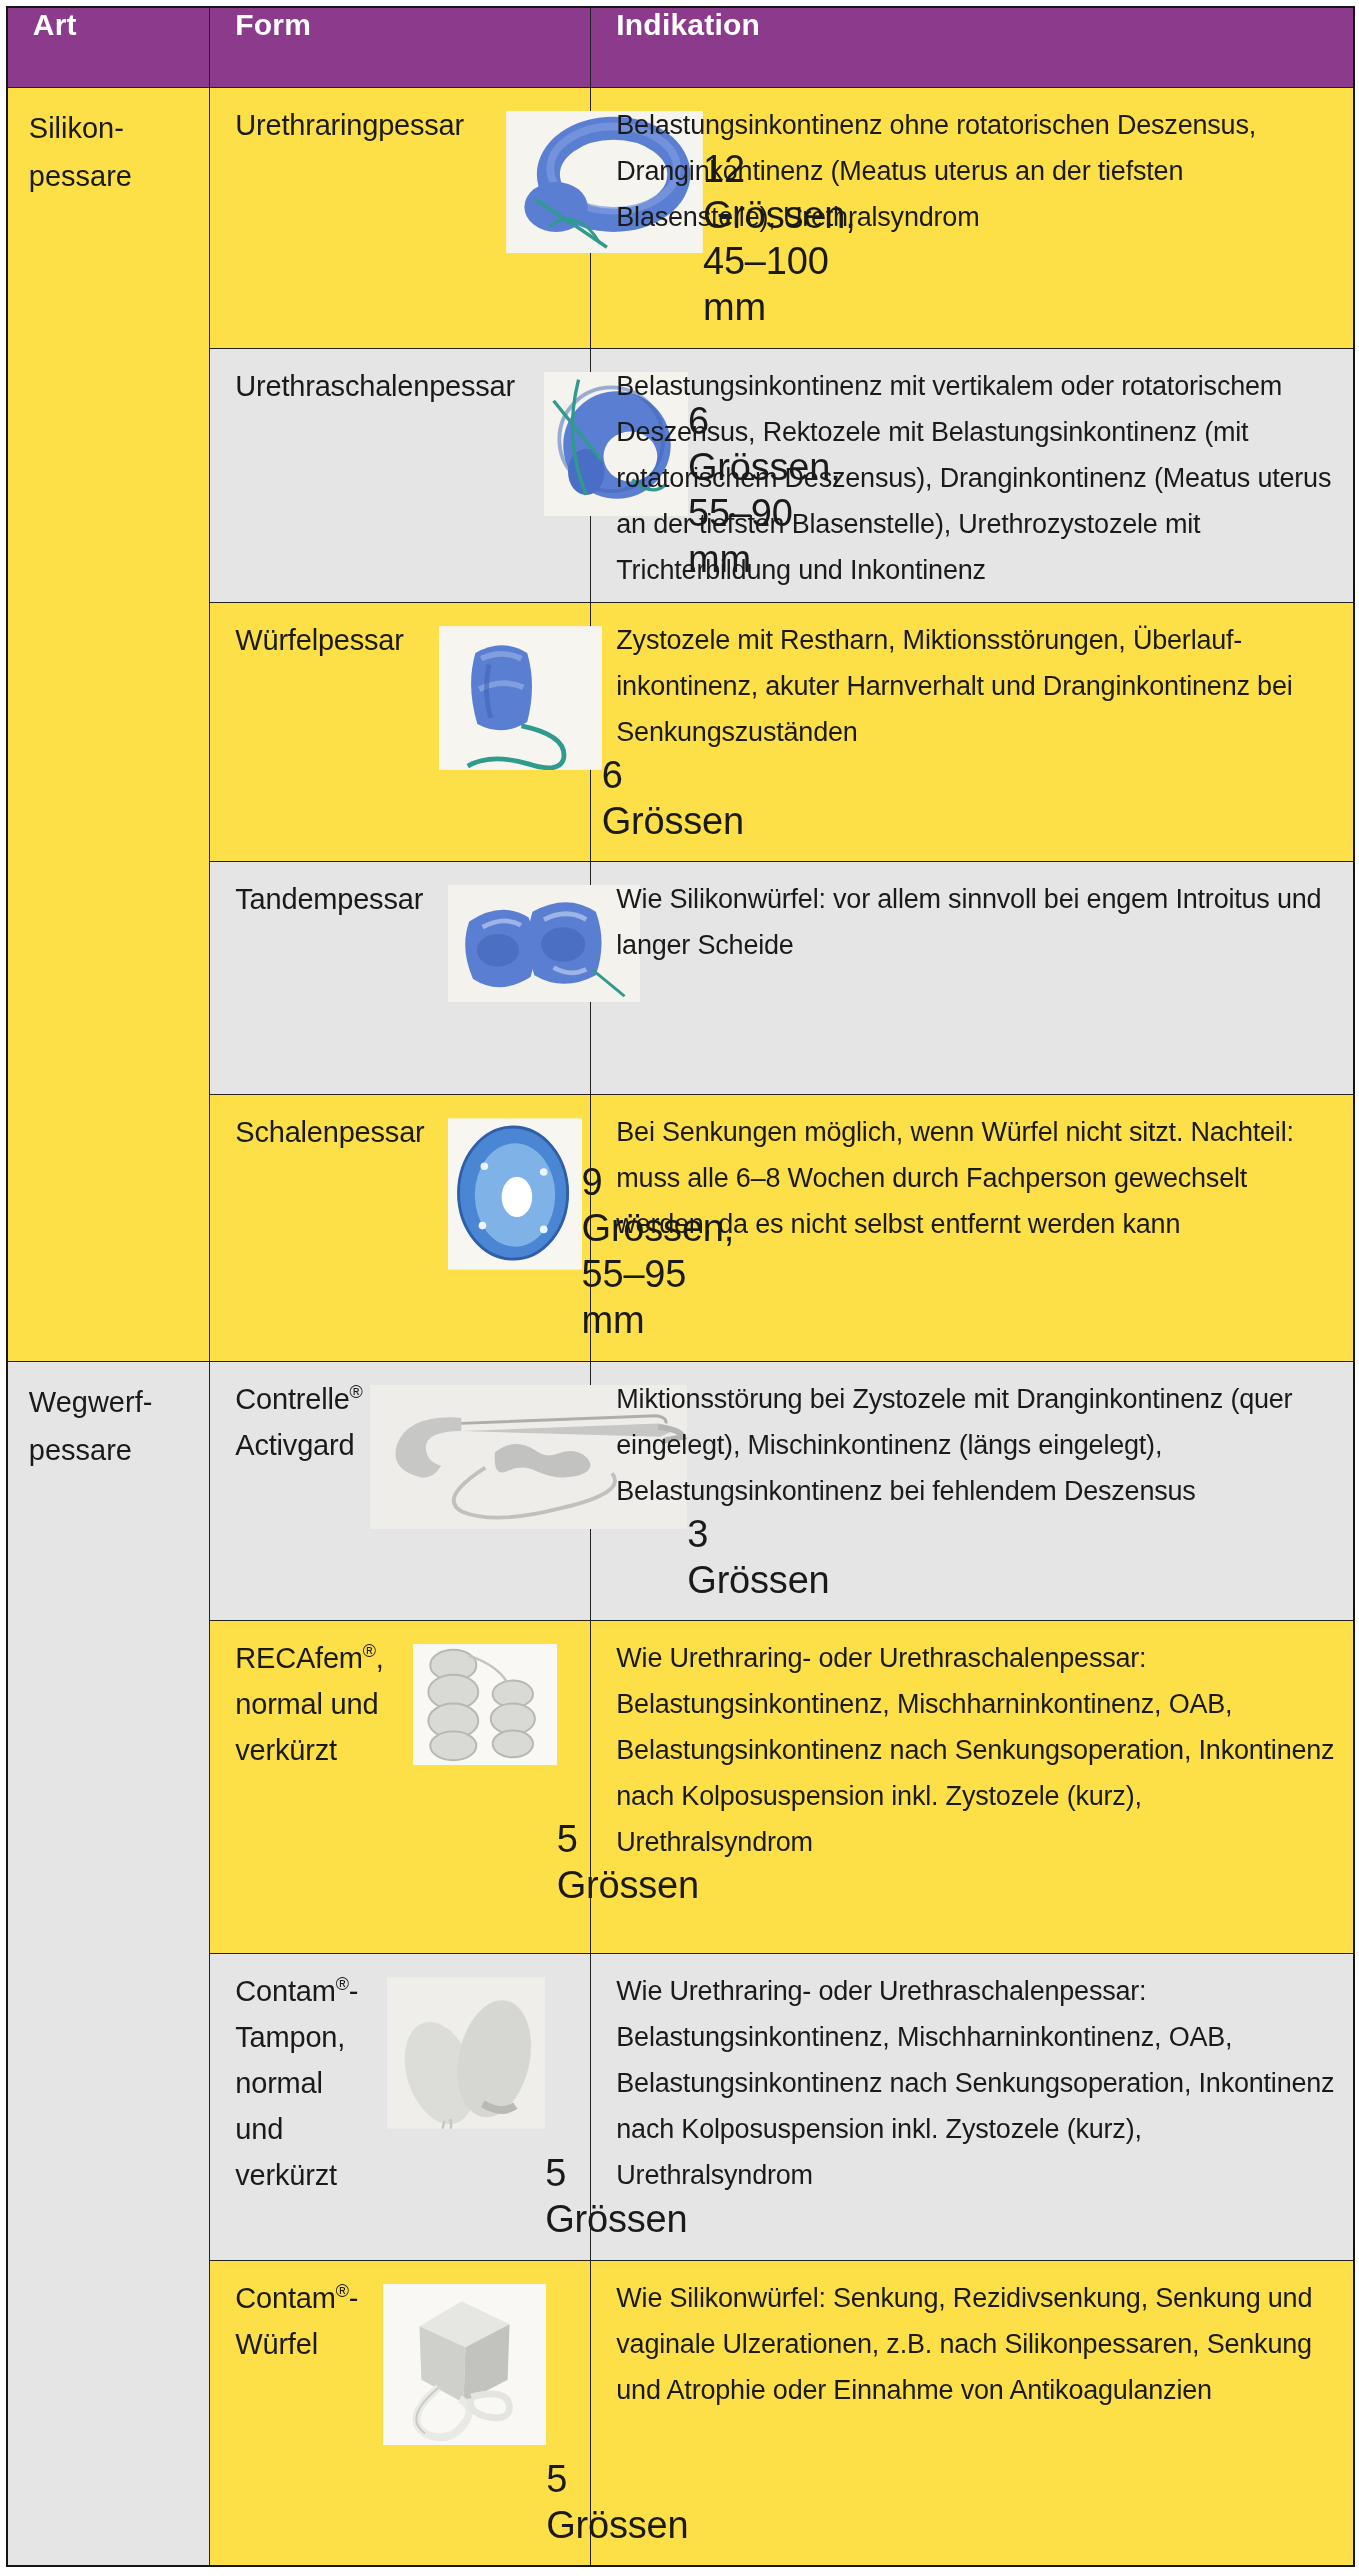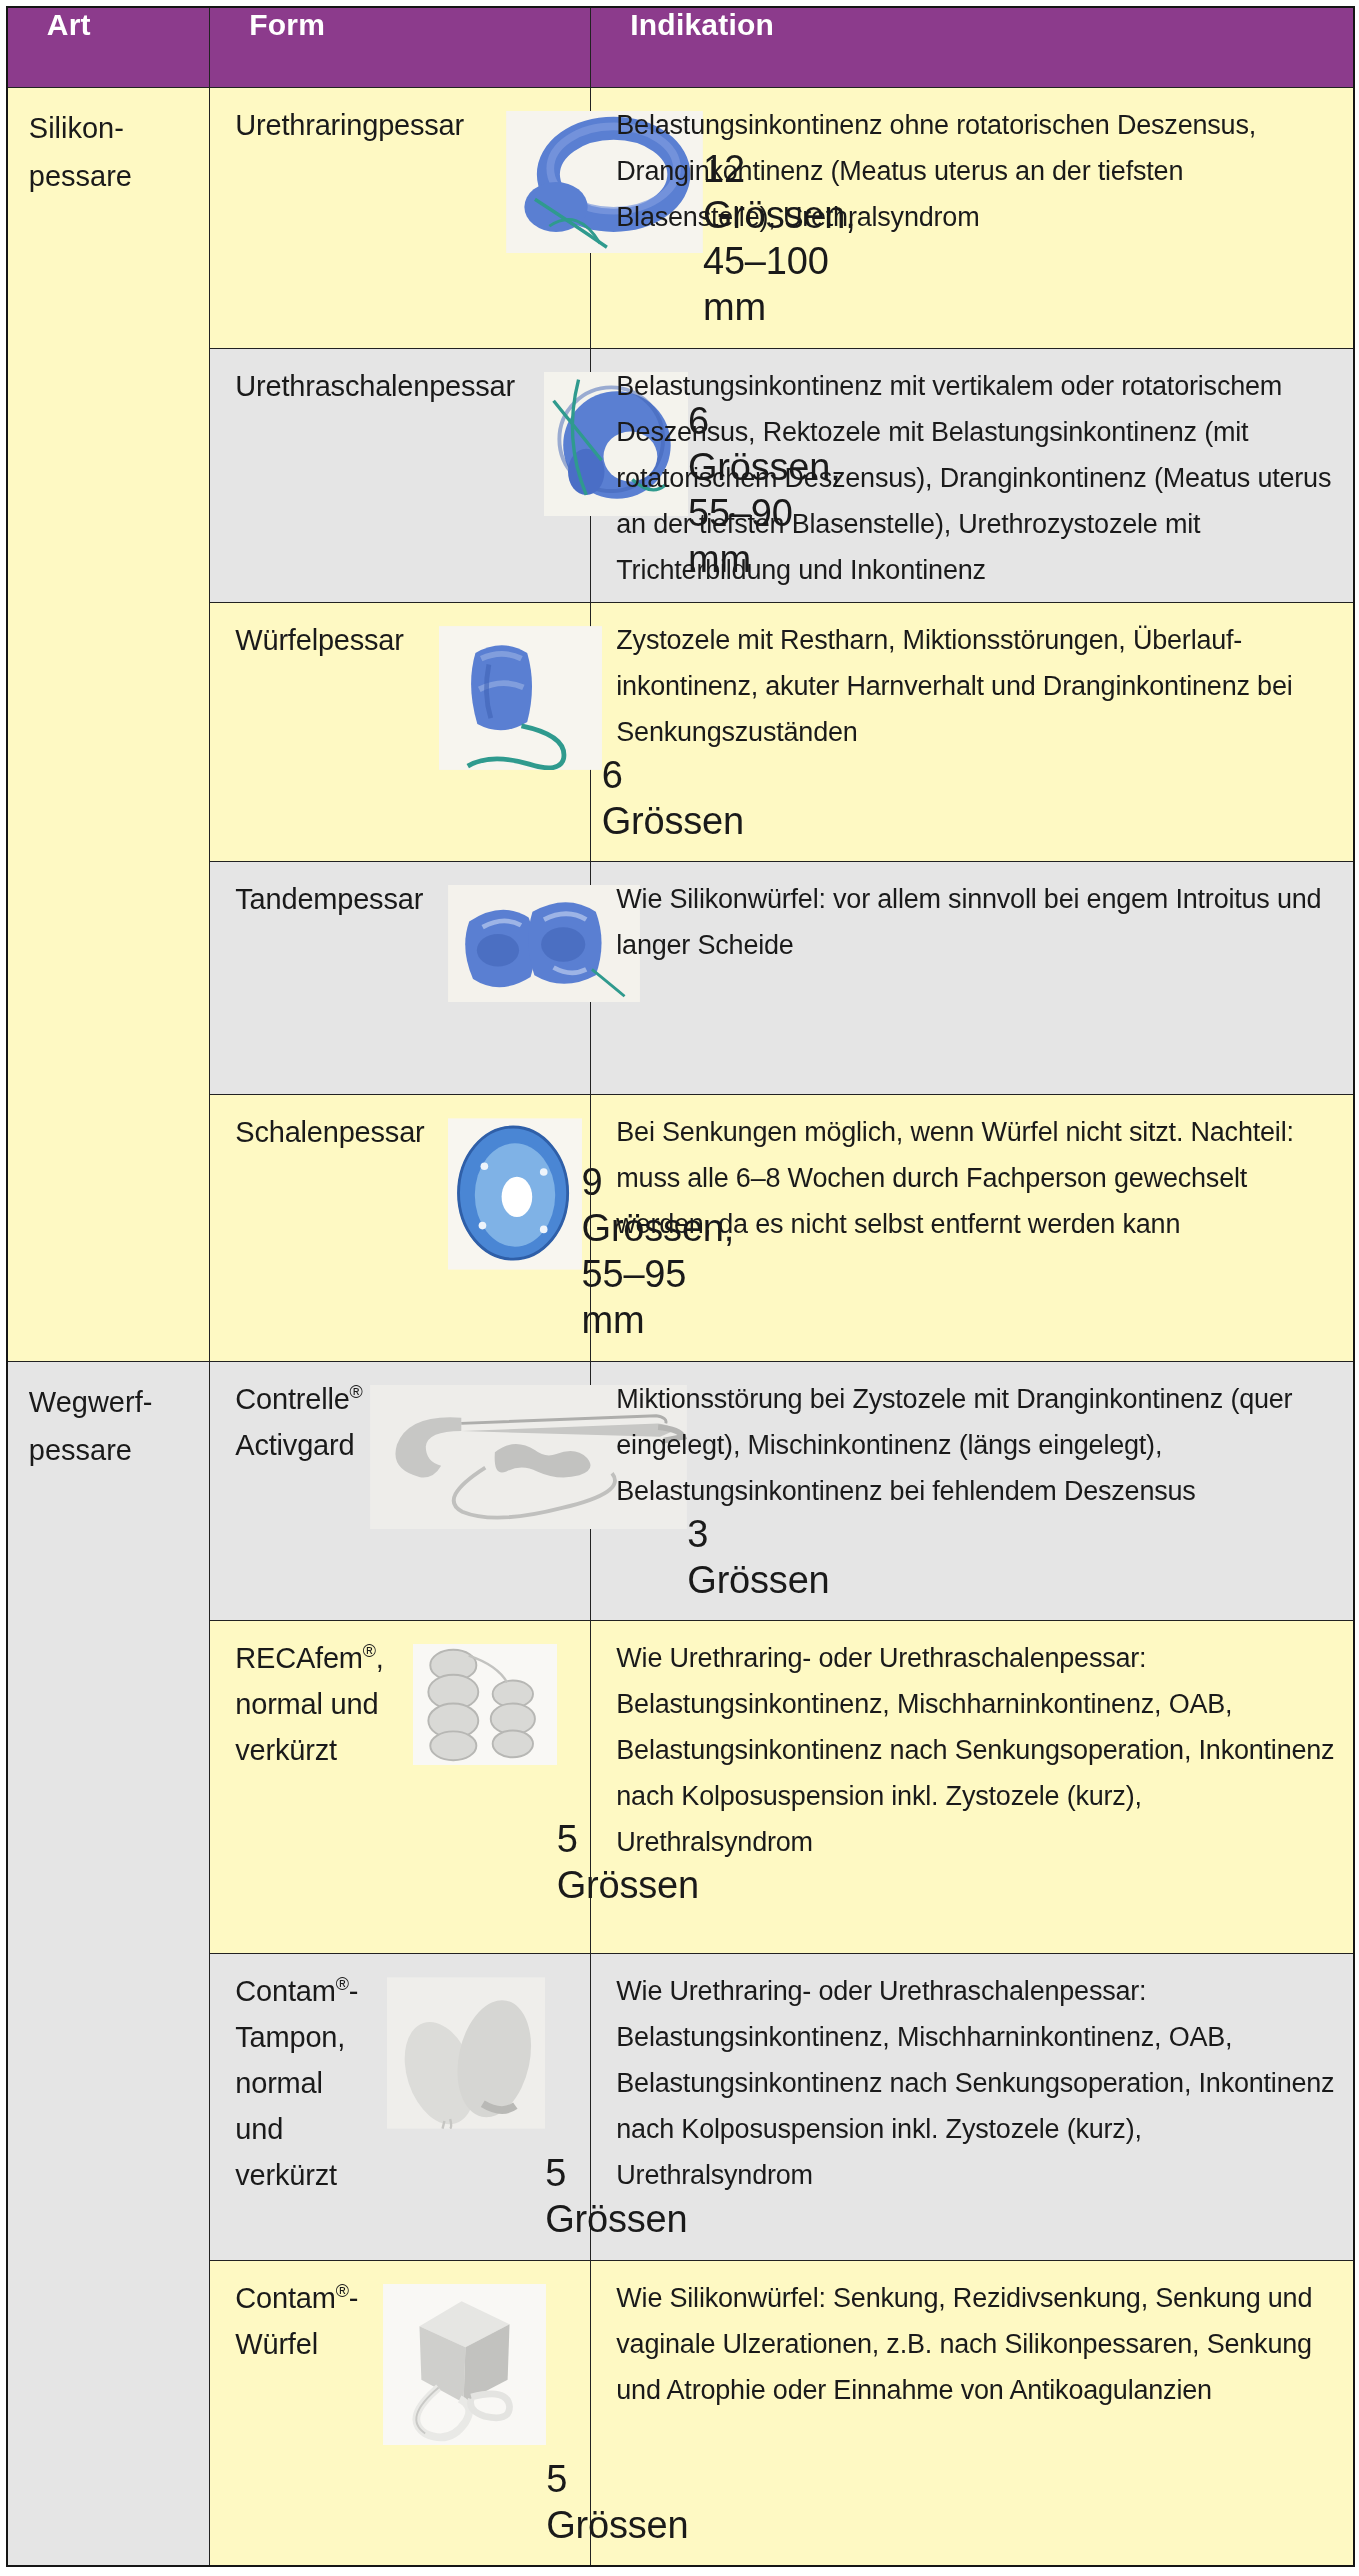"Art" thead th { padding: 0 0 0 39px -> 0 0 0 25px }
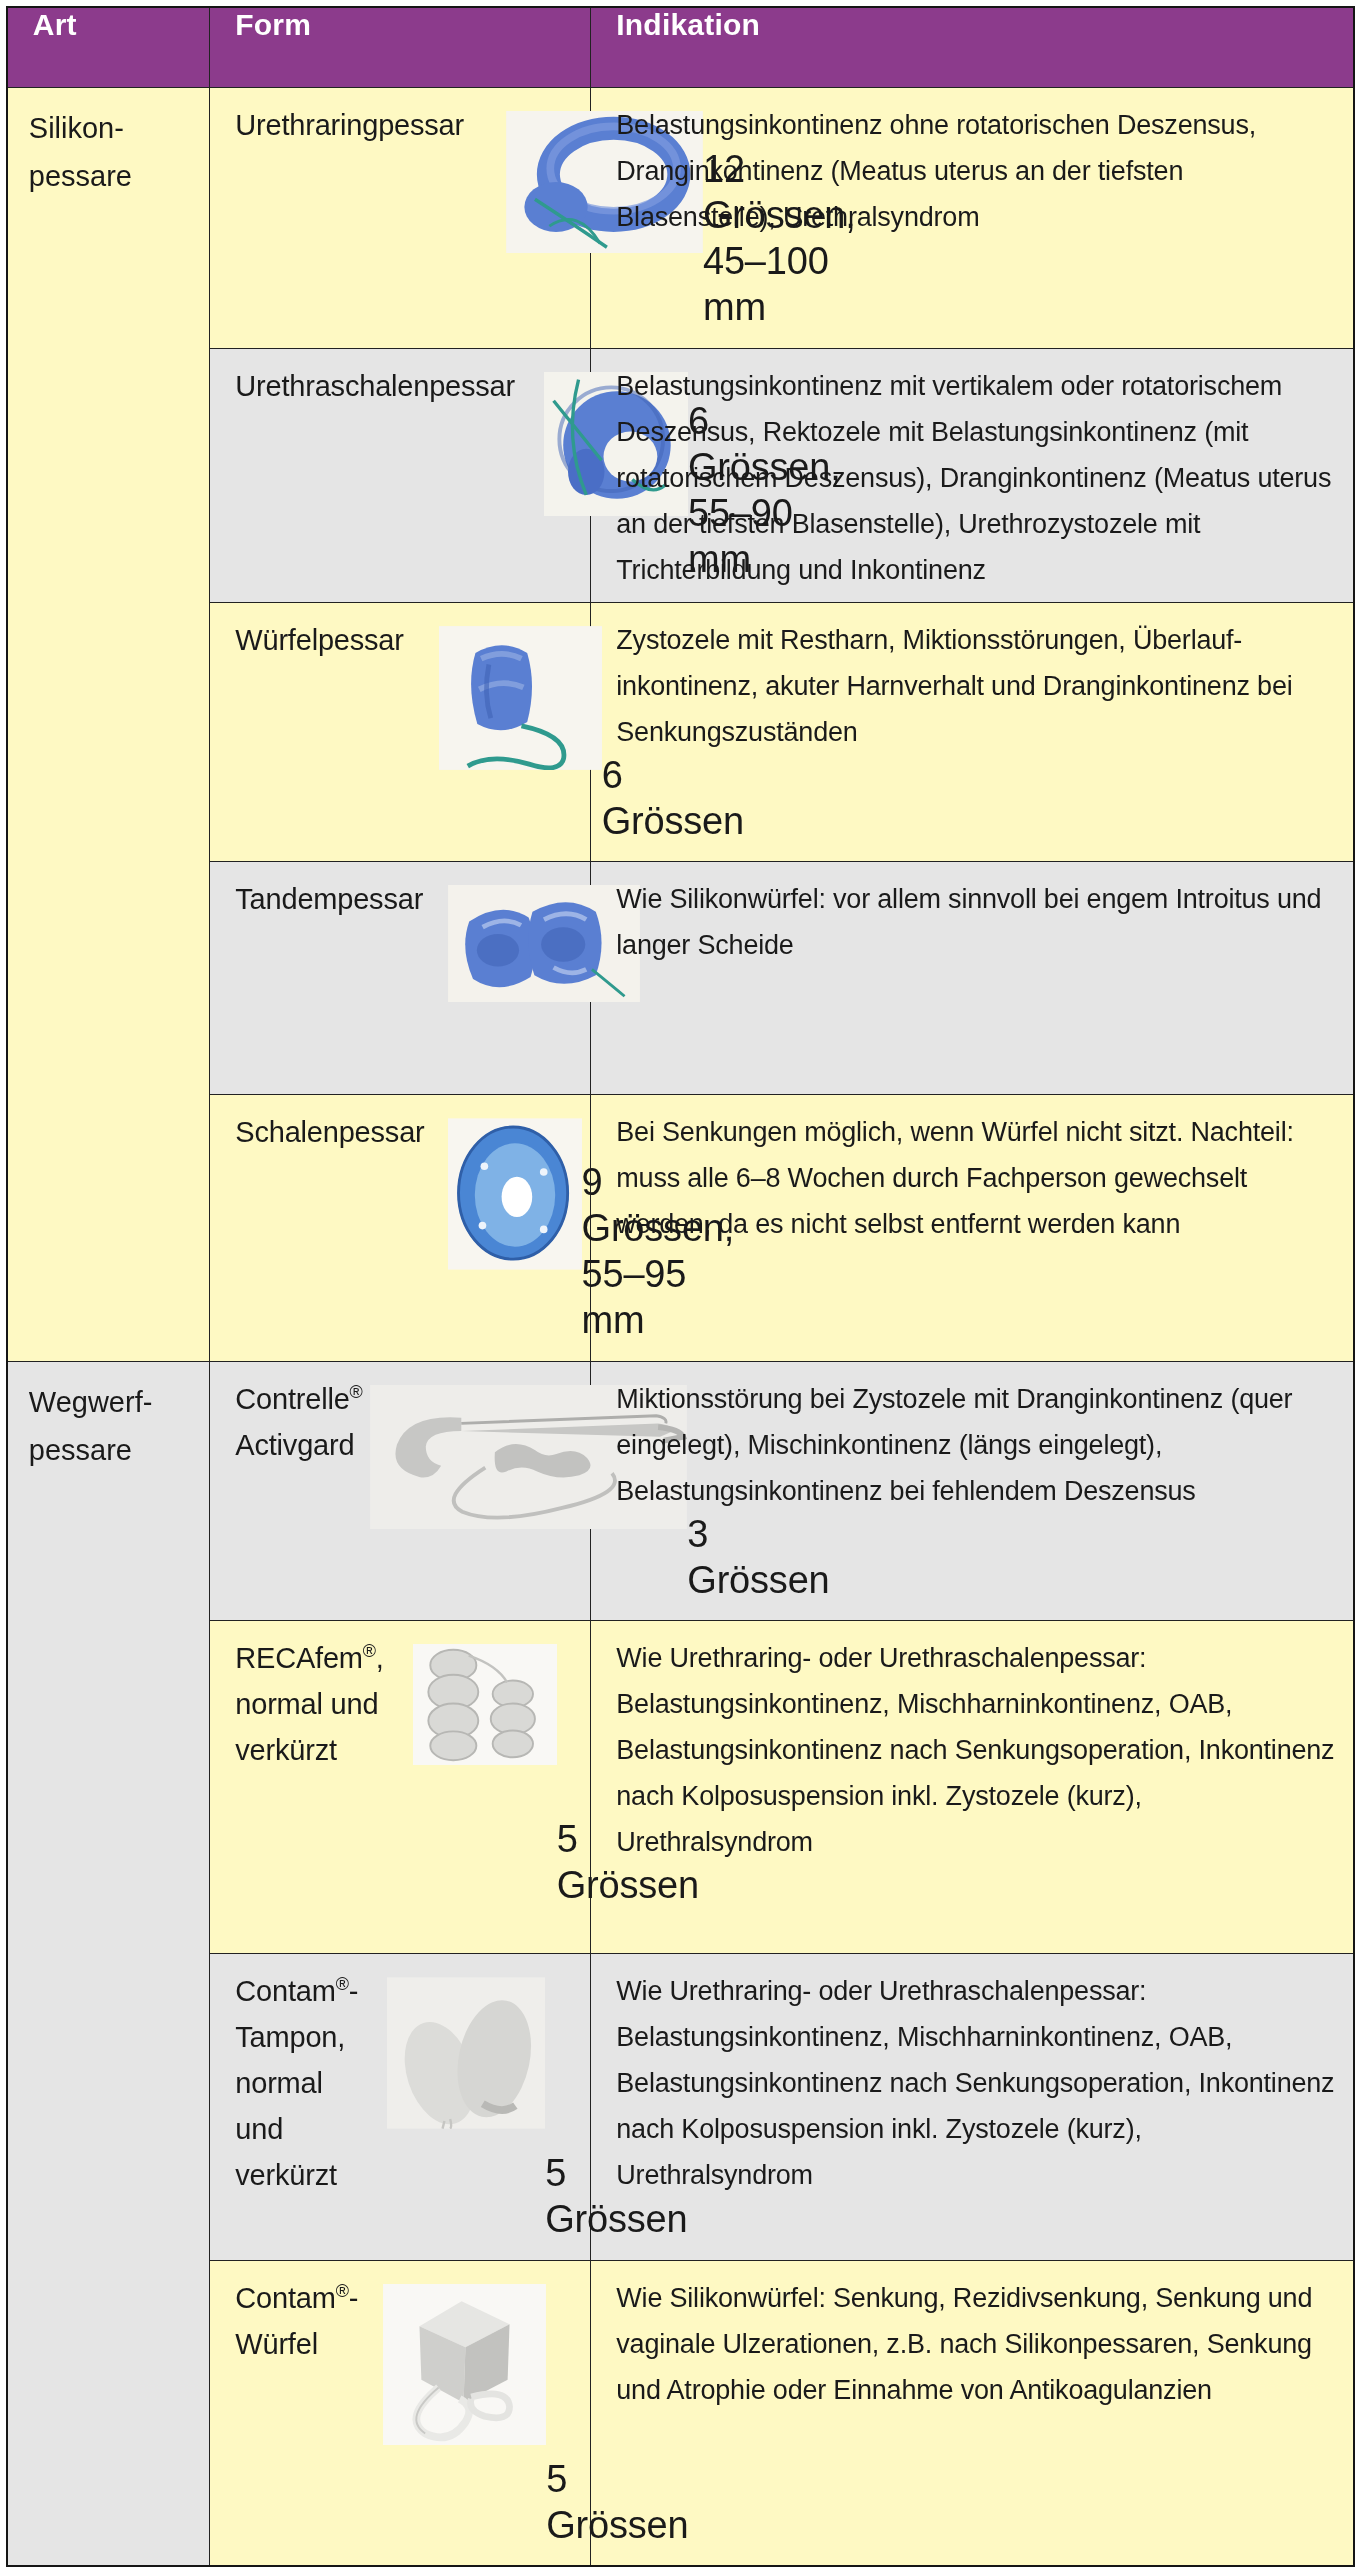"Silikon-" .bg-w { background: #fef9c3 -> #fde047 }
